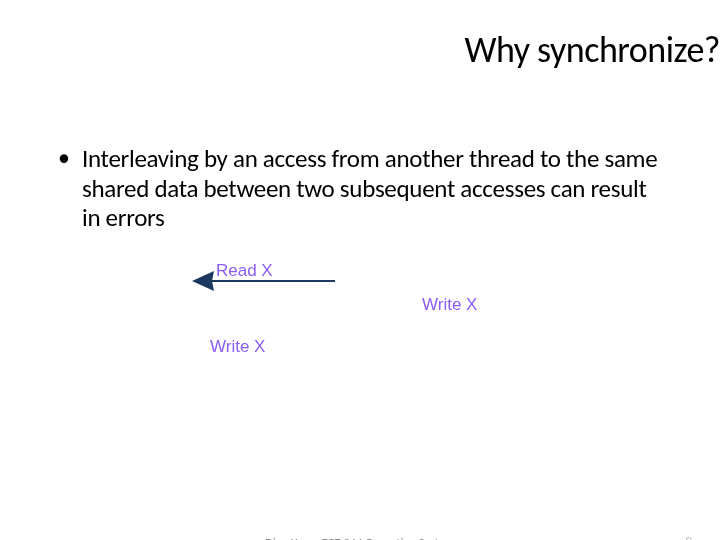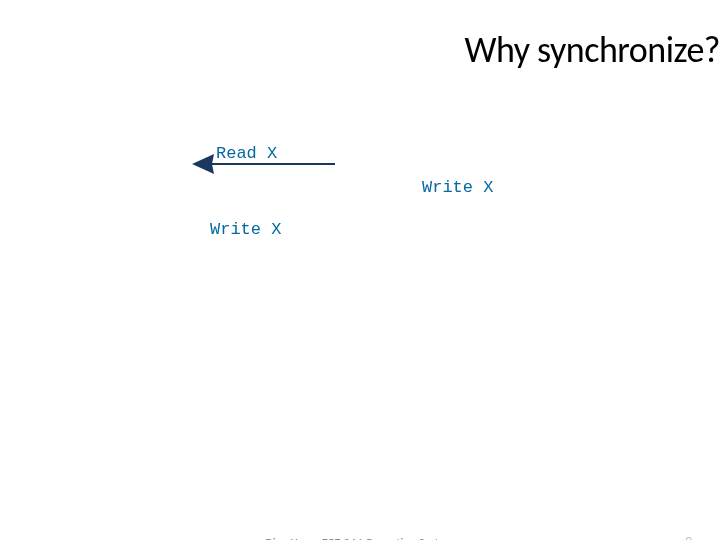"Interleaving by an access from" ul { html: none -> <ul> <li>Interleaving by an access from another thread to the same shared data between two subsequent accesses can result in errors</li> </ul> }
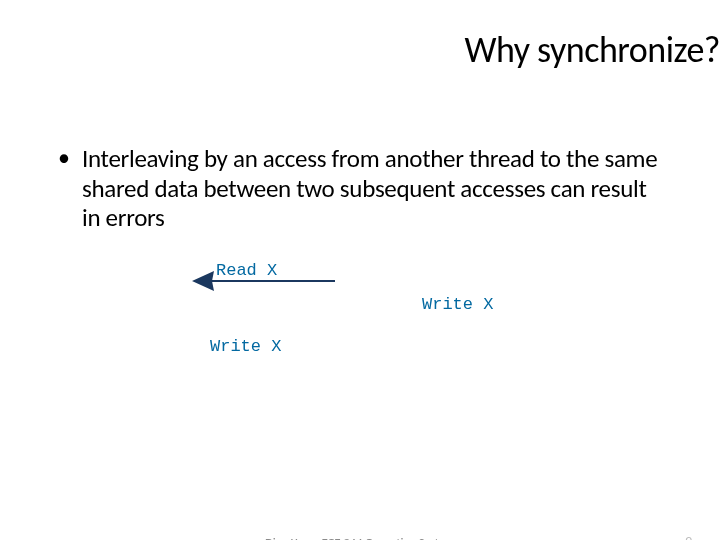"Read X" .diagram { color: #0369a1 -> #8b5cf6; font-family: Liberation Mono, monospace -> Liberation Sans, sans-serif }
